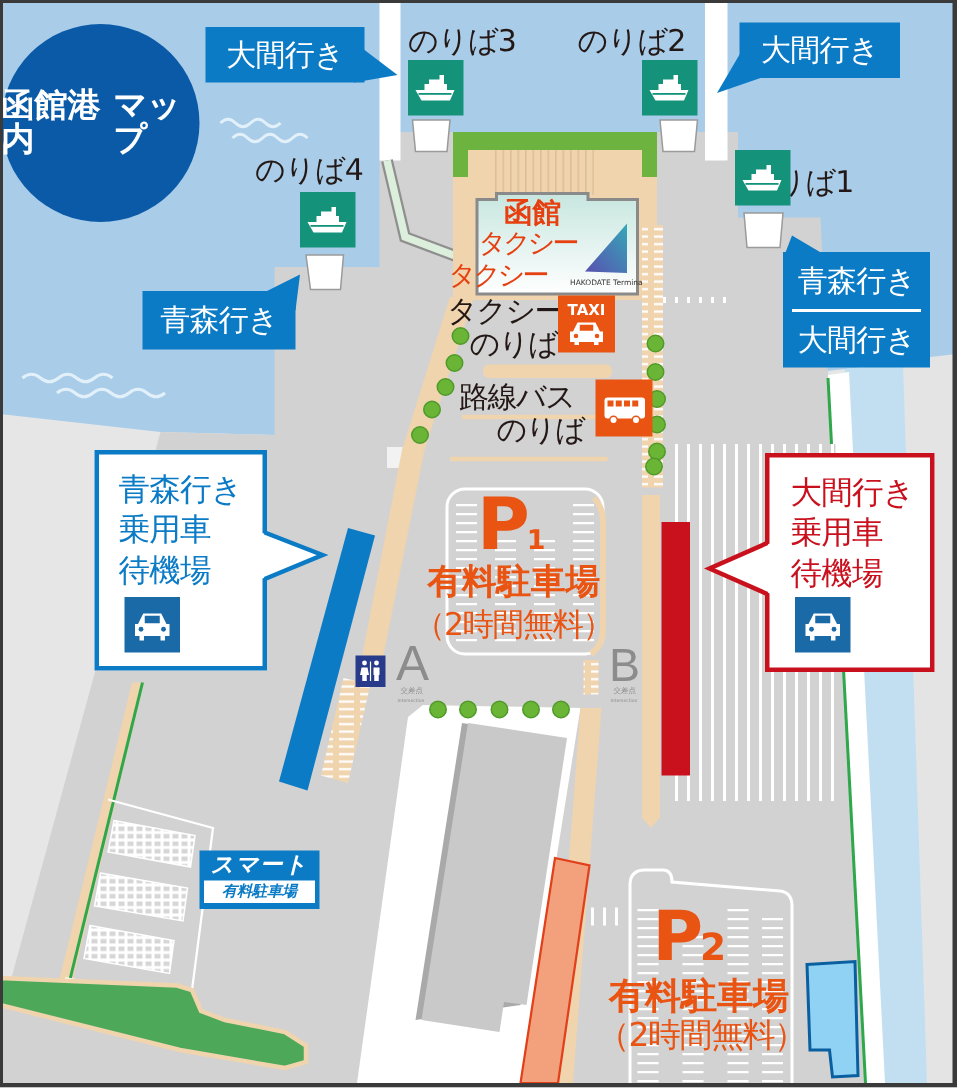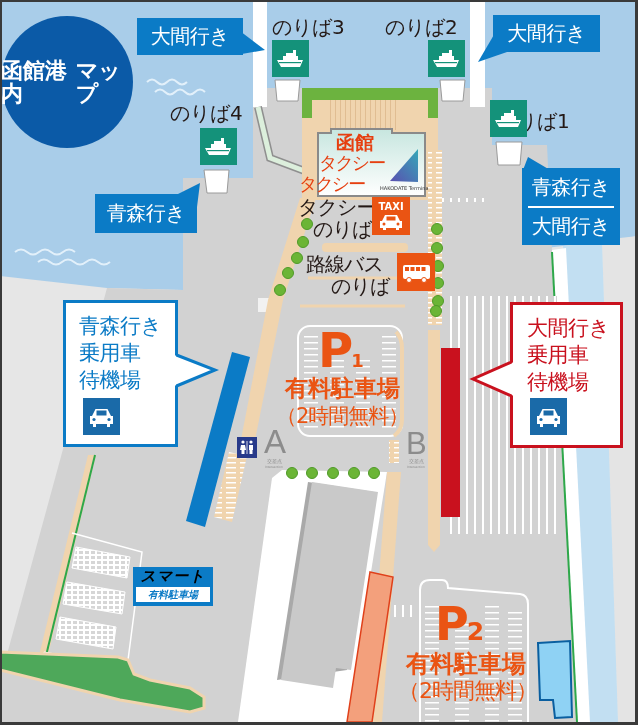"スマート" .smart .s1 { color: #000000 -> #ffffff }
